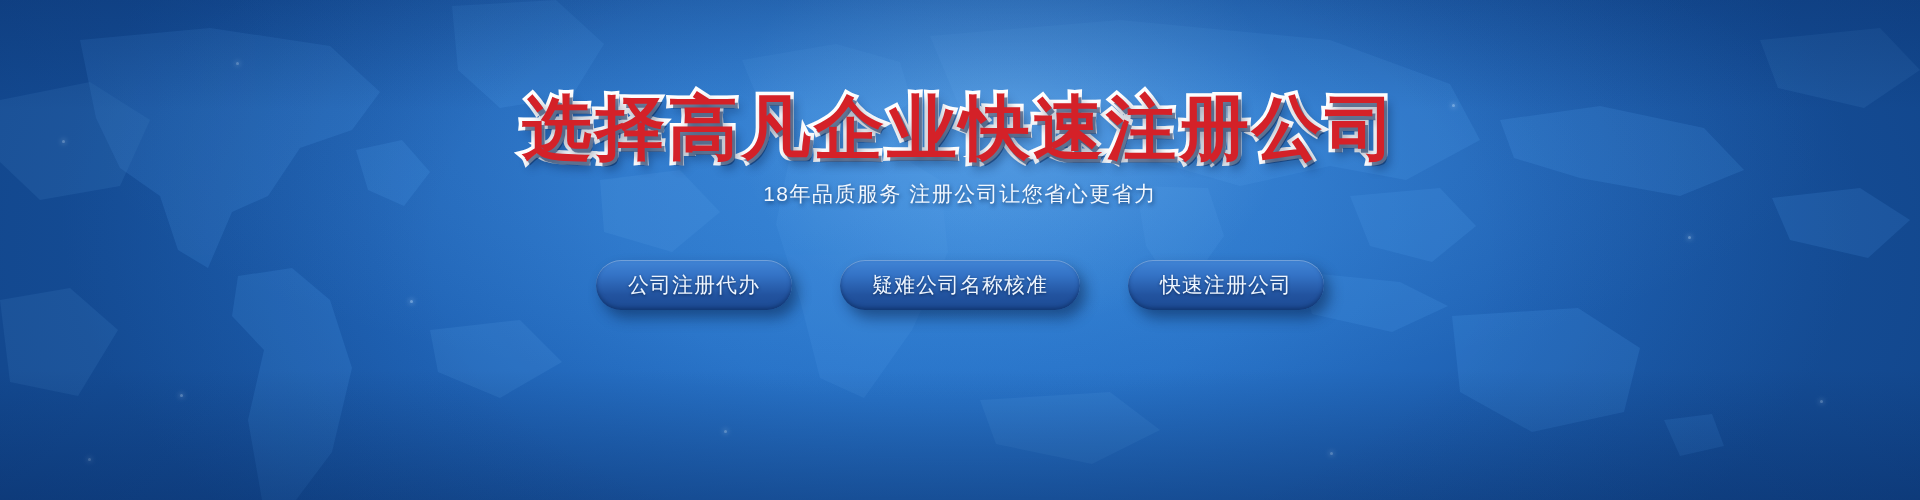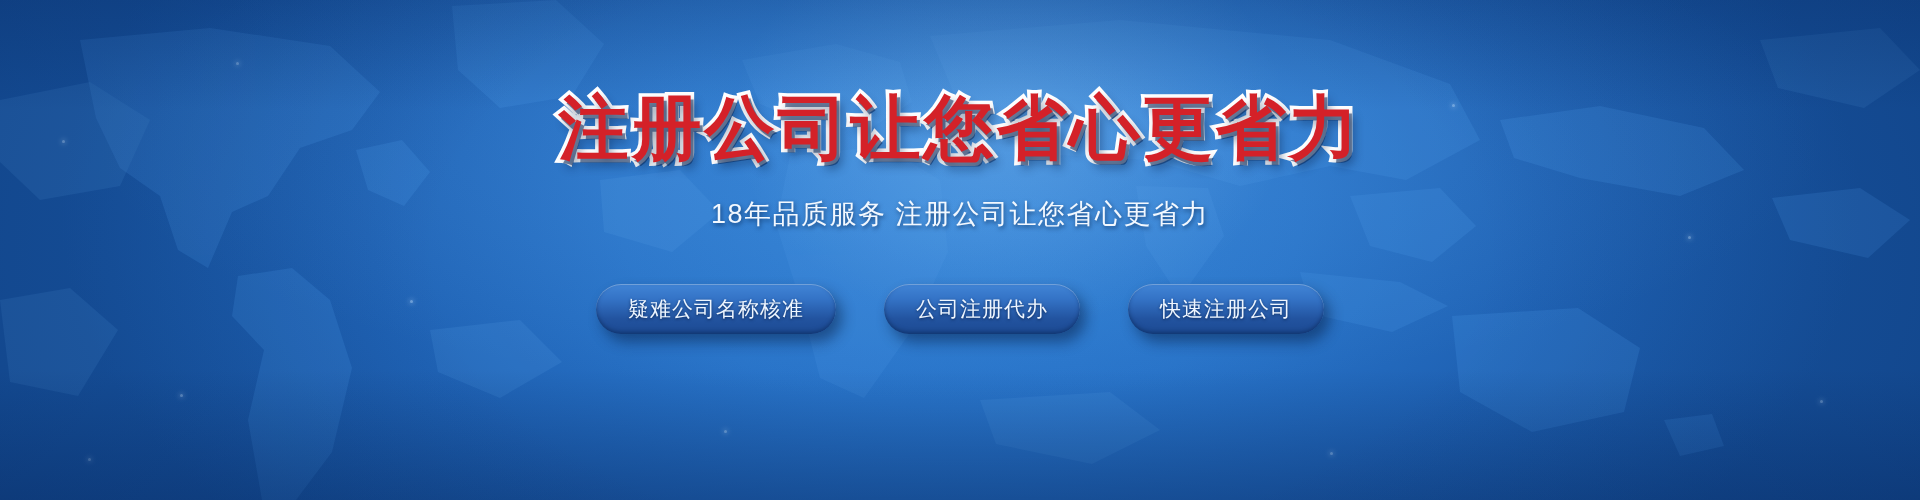"注册公司让您省心更省力" div.headline { text: 注册公司让您省心更省力 -> 选择高凡企业快速注册公司 }
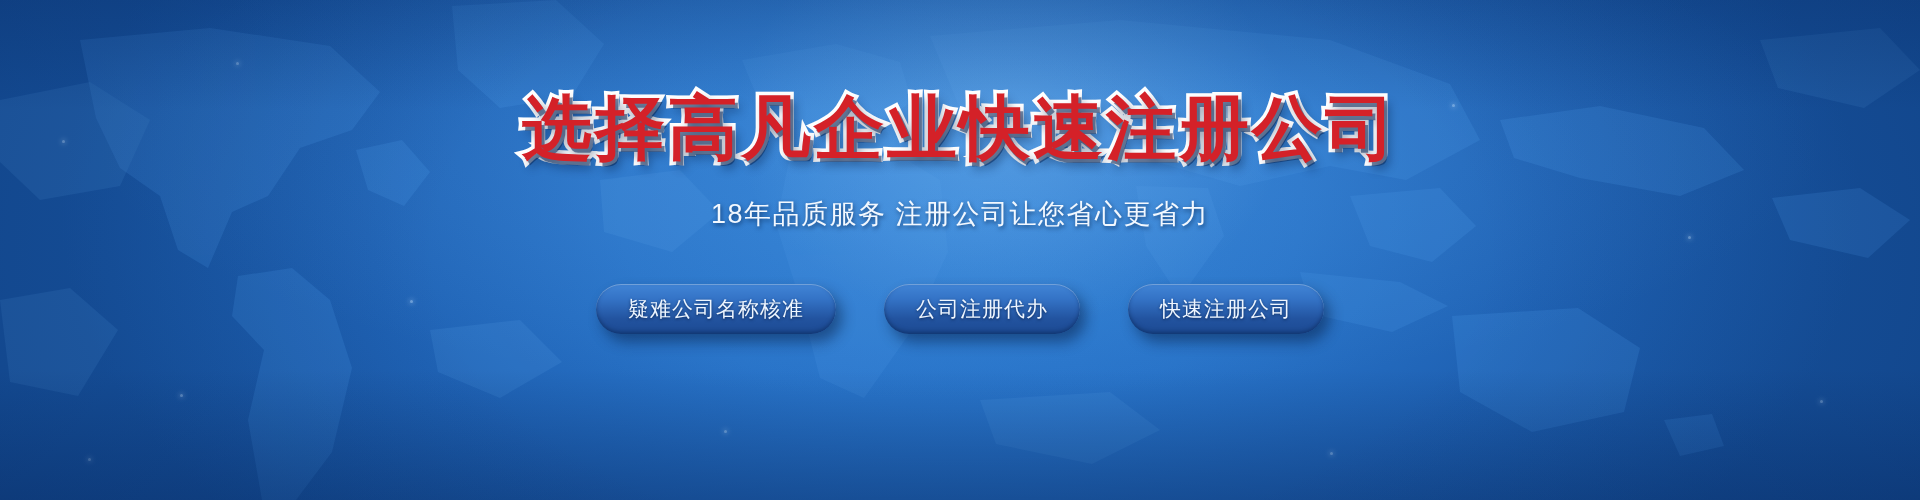"18年品质服务 注册公司让您省心更省力" .subhead { font-size: 27px -> 21px; margin-top: 30px -> 14px }
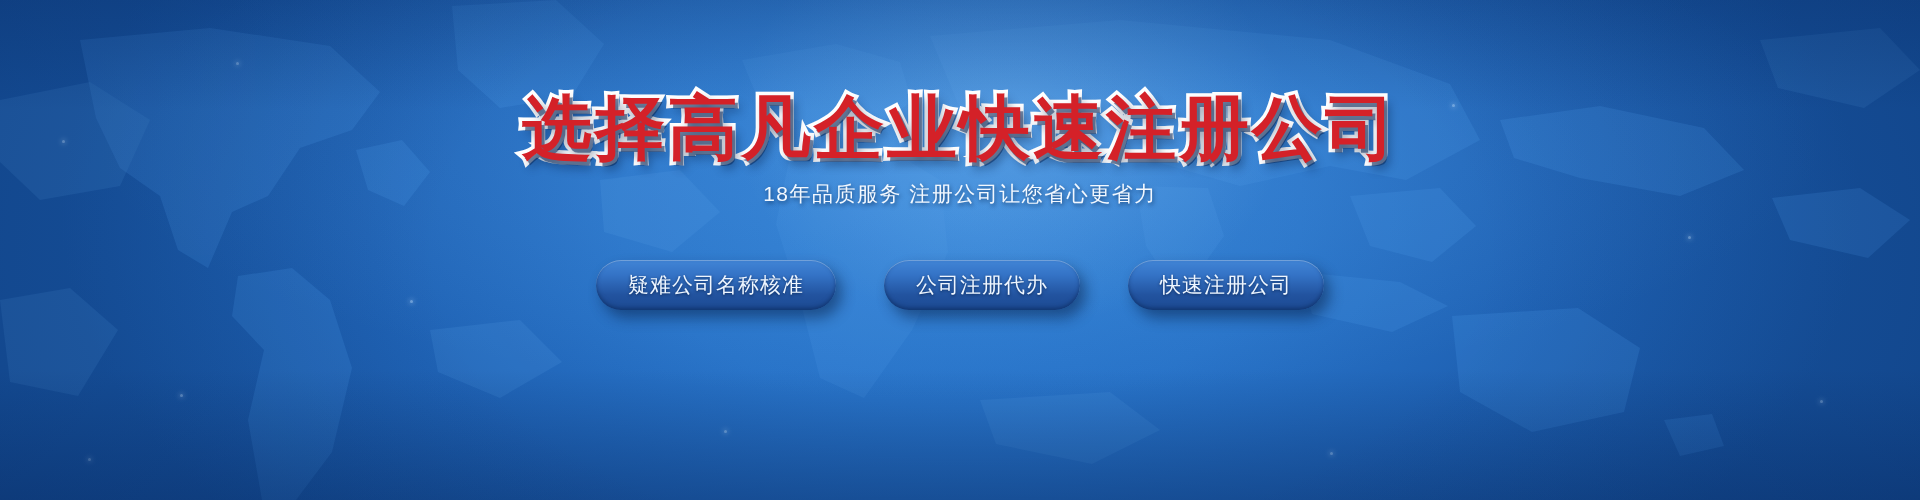"疑难公司名称核准" div.tag { order: before "公司注册代办" -> after "公司注册代办" }
